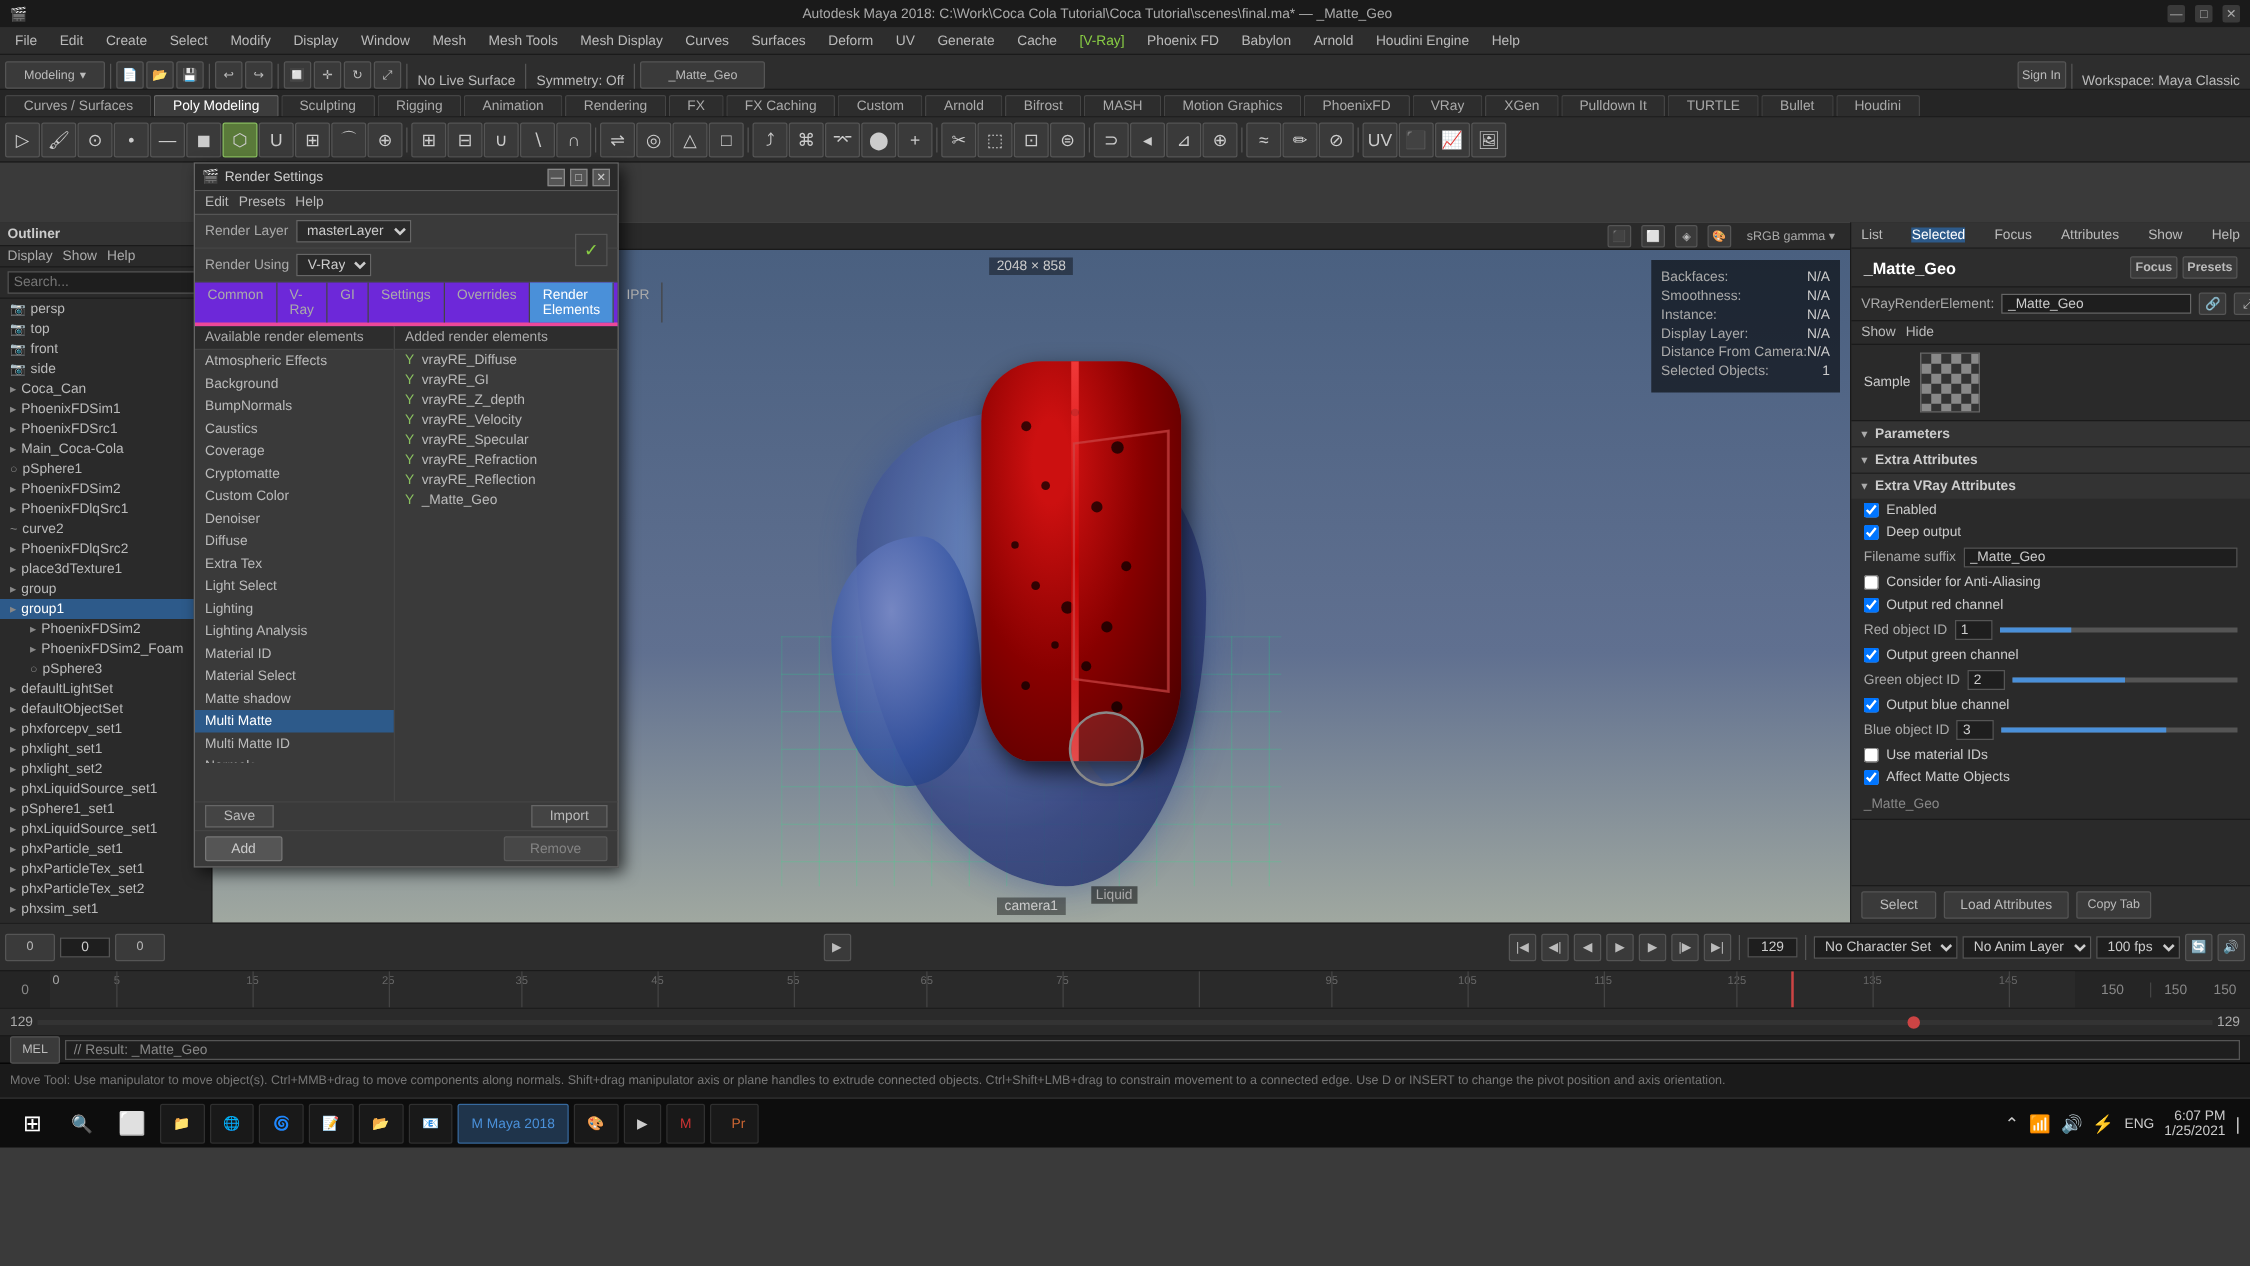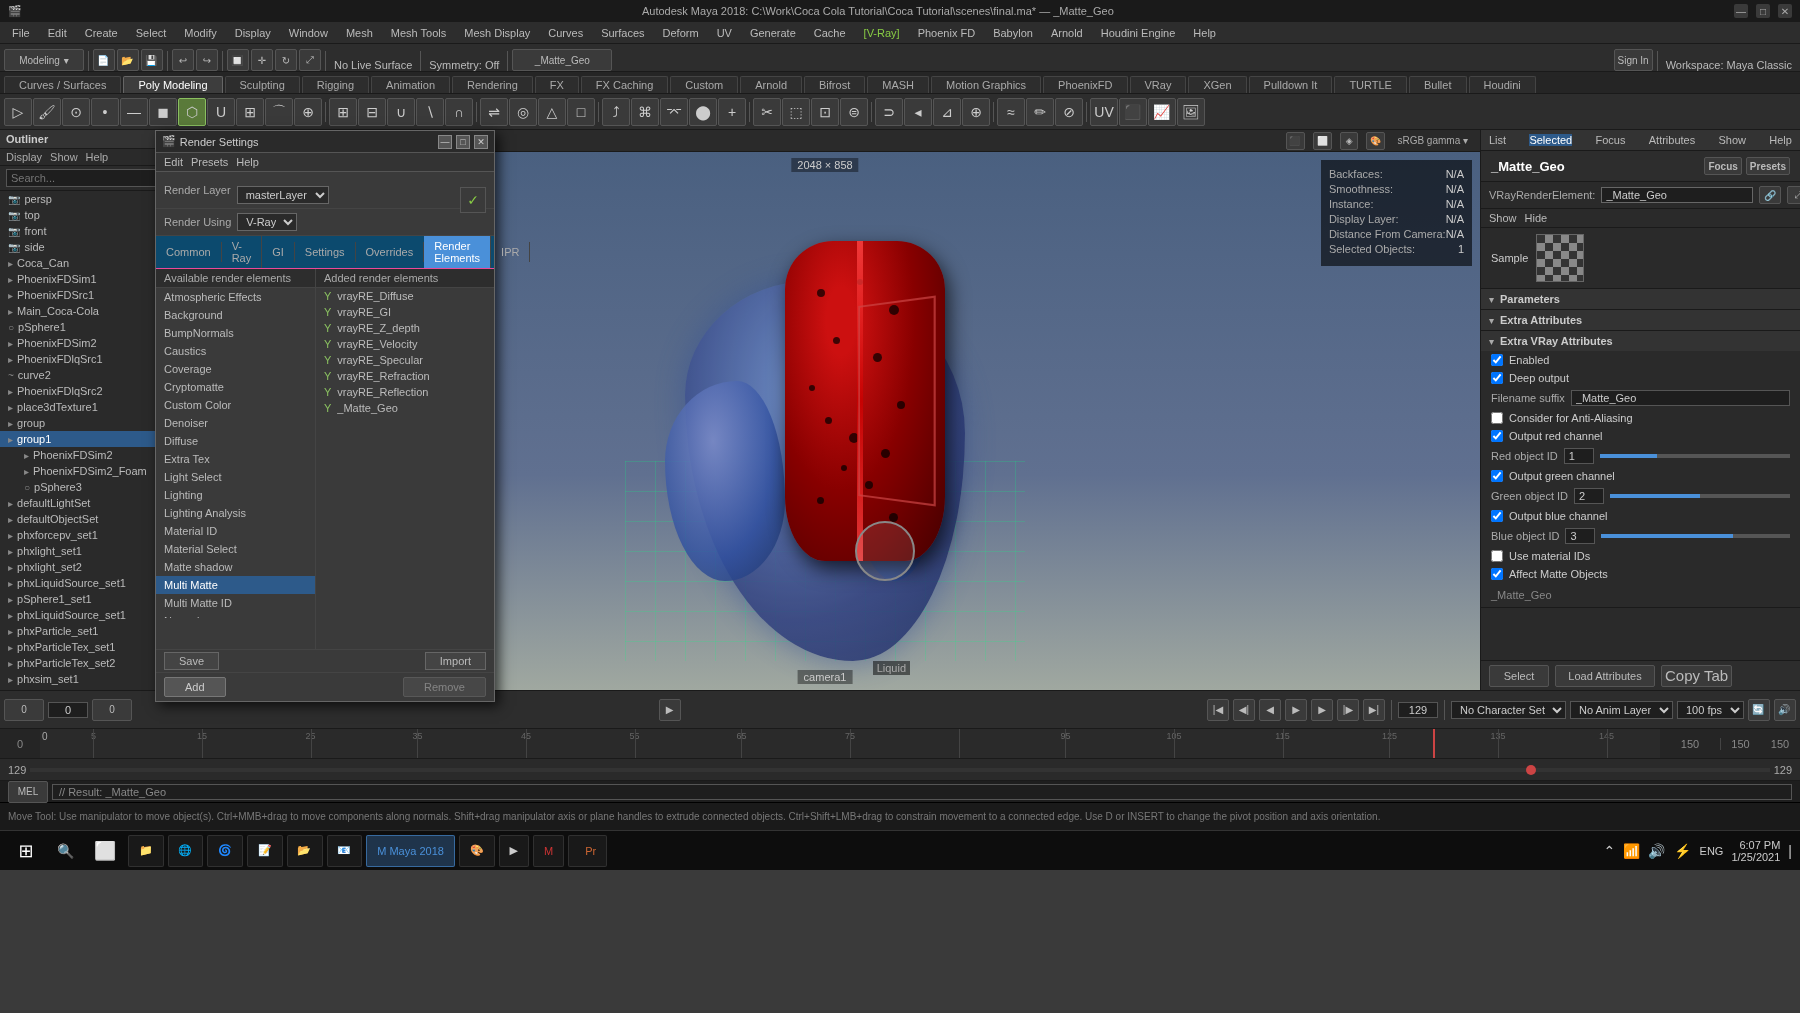"Outliner" #main-layout { margin-top: none -> 48px }
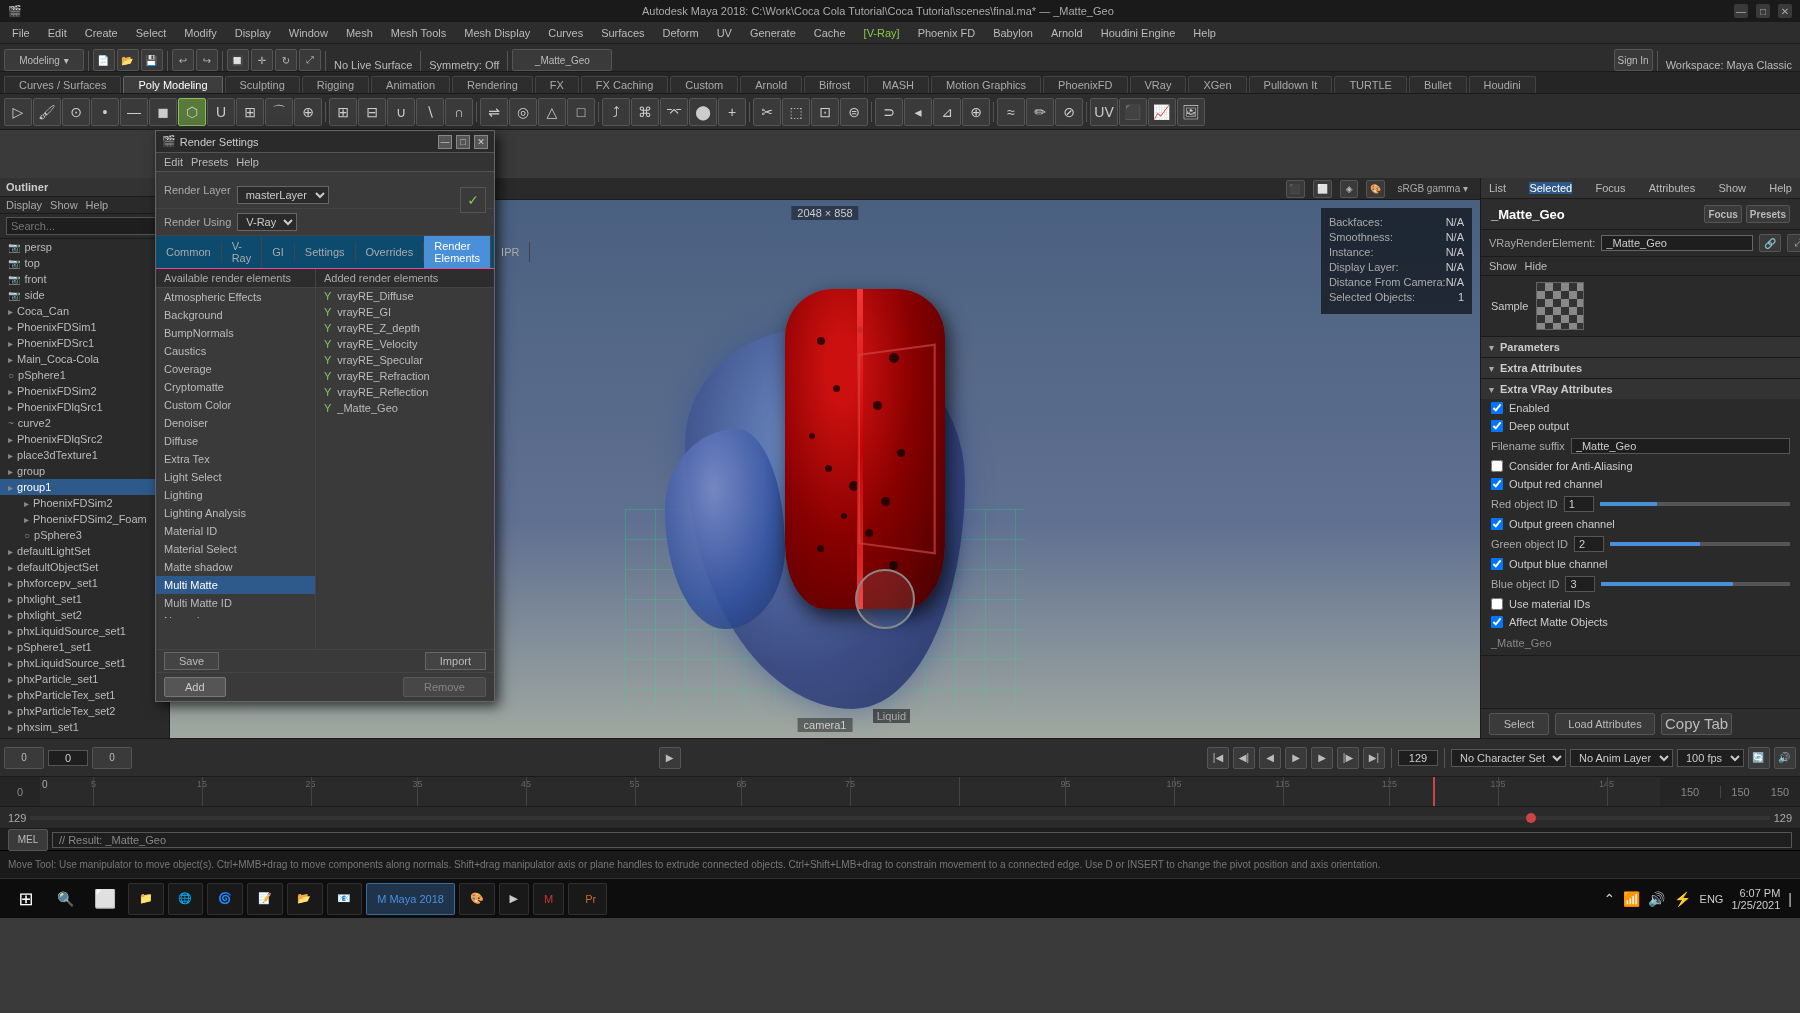"masterLayer" #rs-render-layer select { margin-top: 10px -> none }
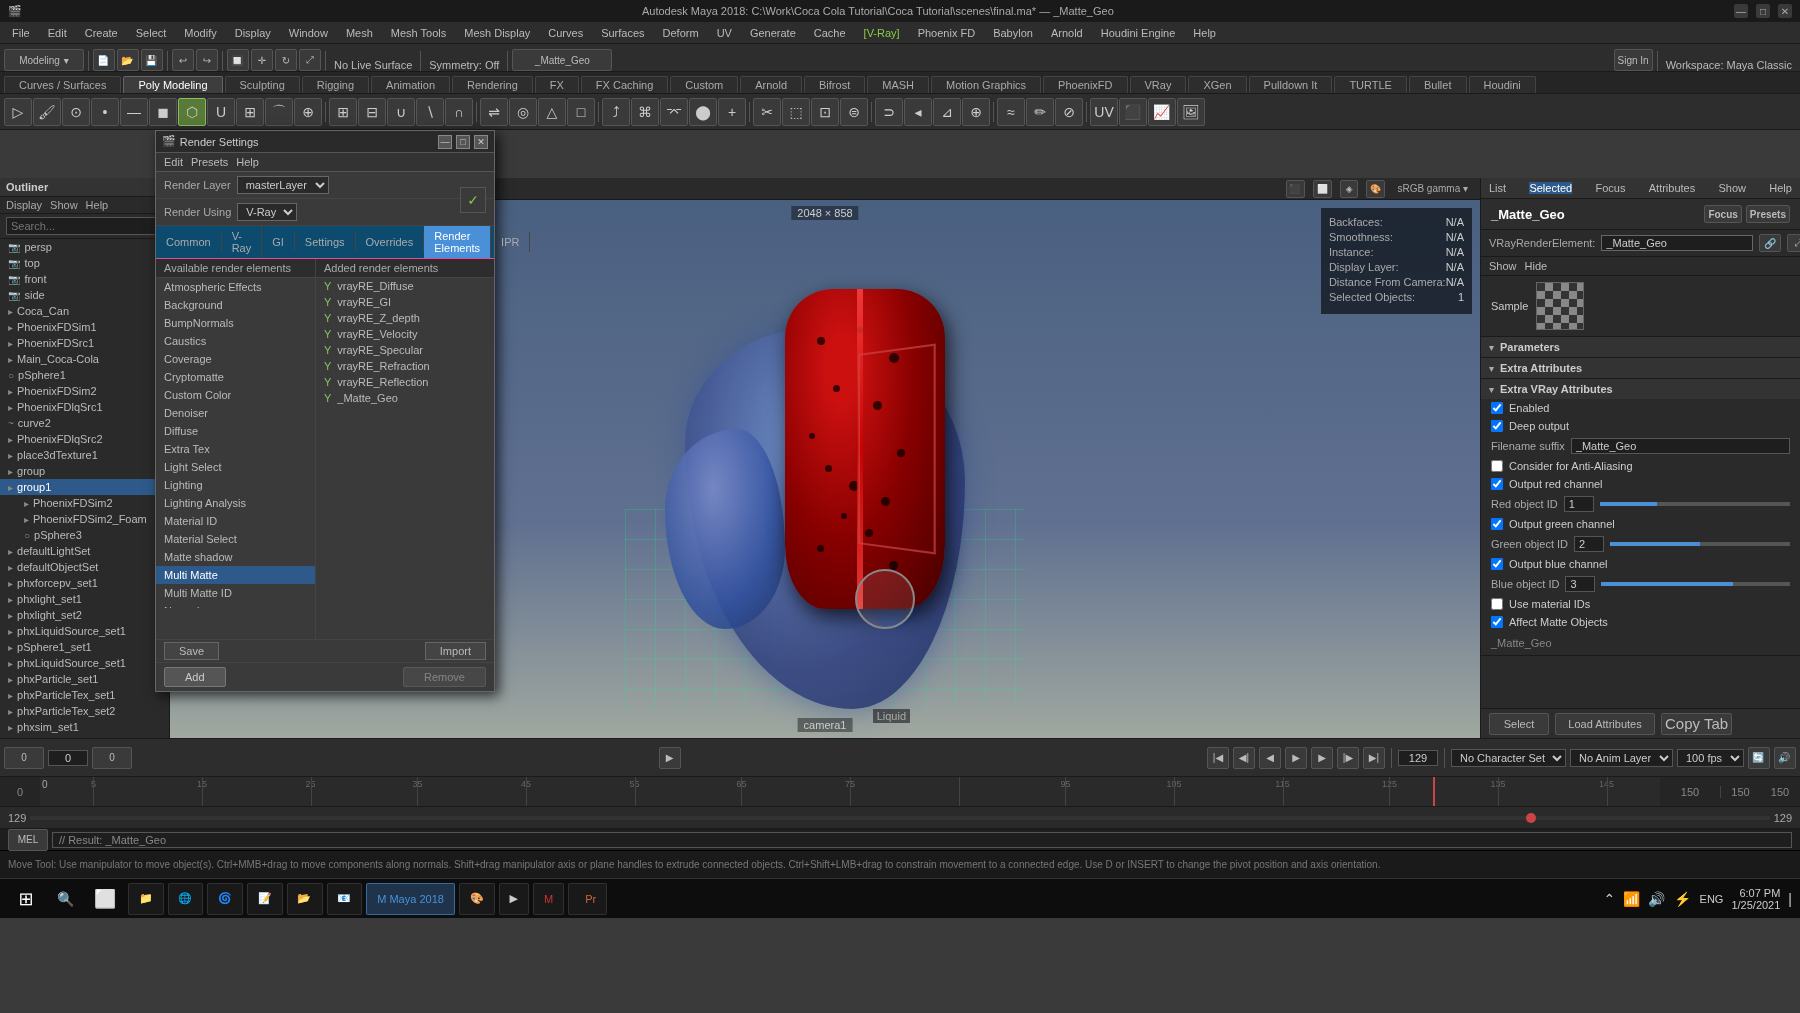"Common" #rs-tabs { align-items: center -> none; background: #0c4a6e -> #6d28d9; border-bottom: 1px solid #ec4899 -> 3px solid #ec4899 }
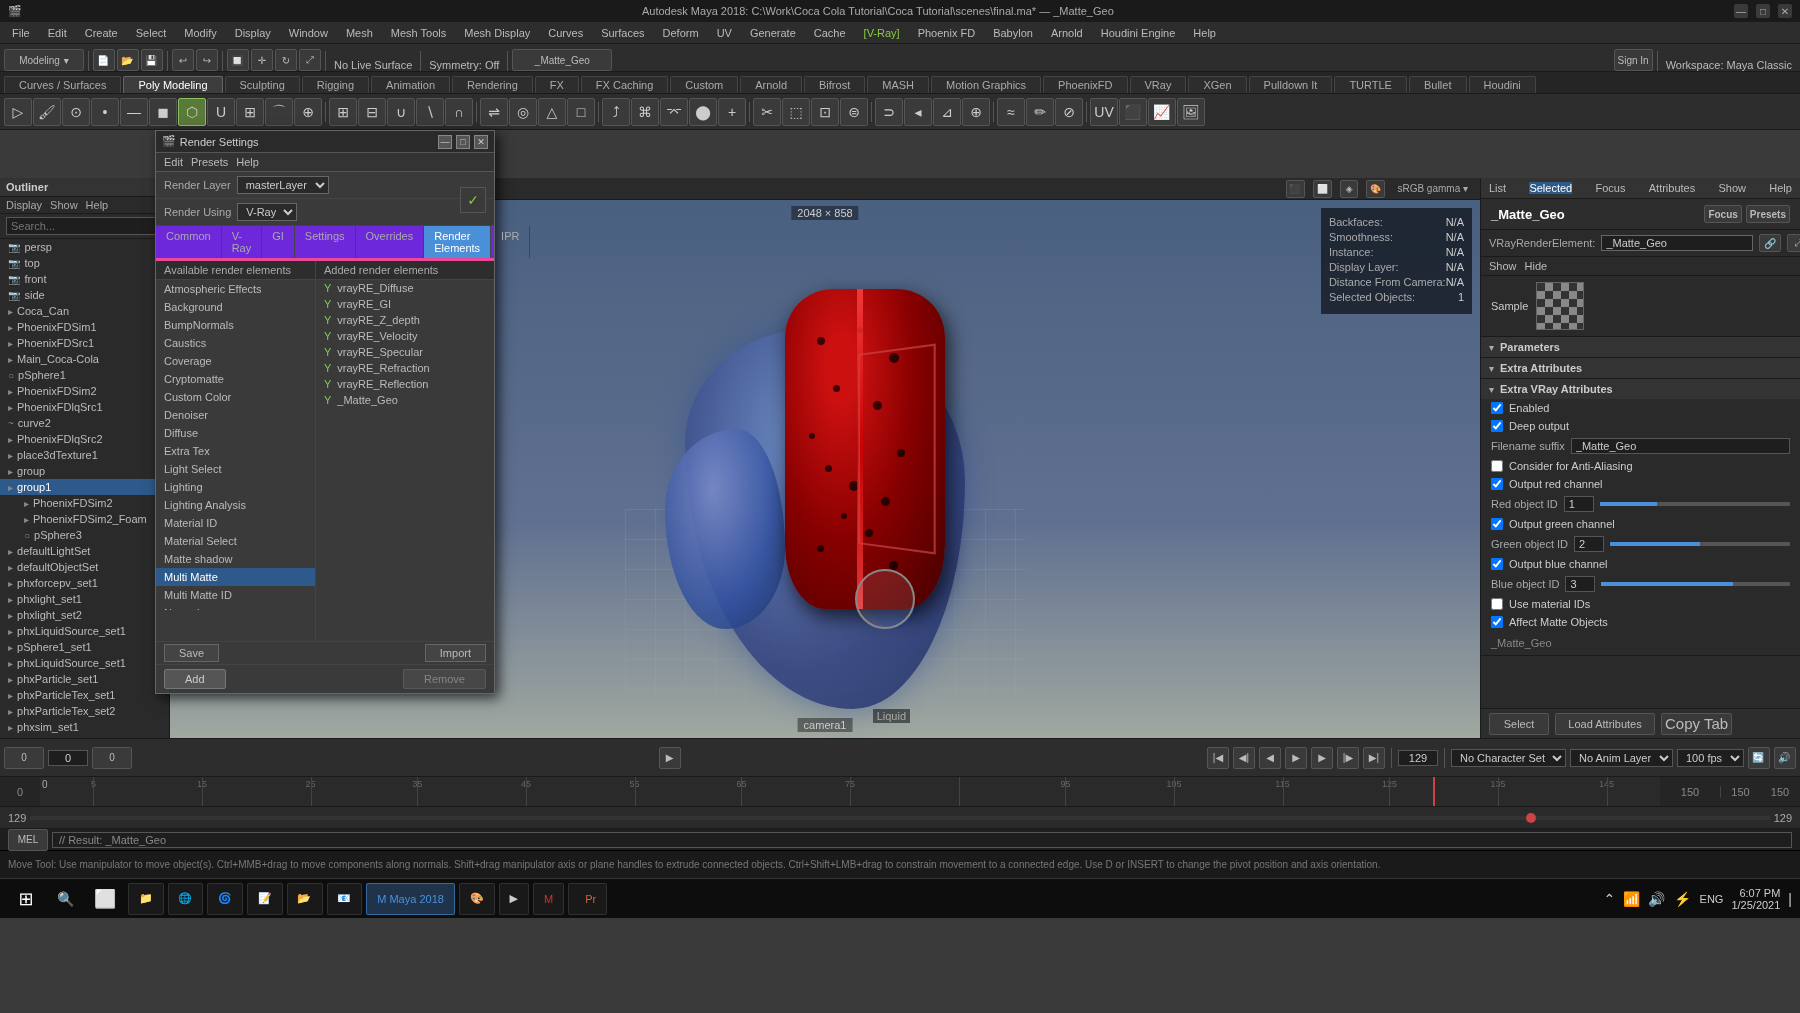"Copy Tab" div.tb-btn { font-size: 15px -> 10px }
